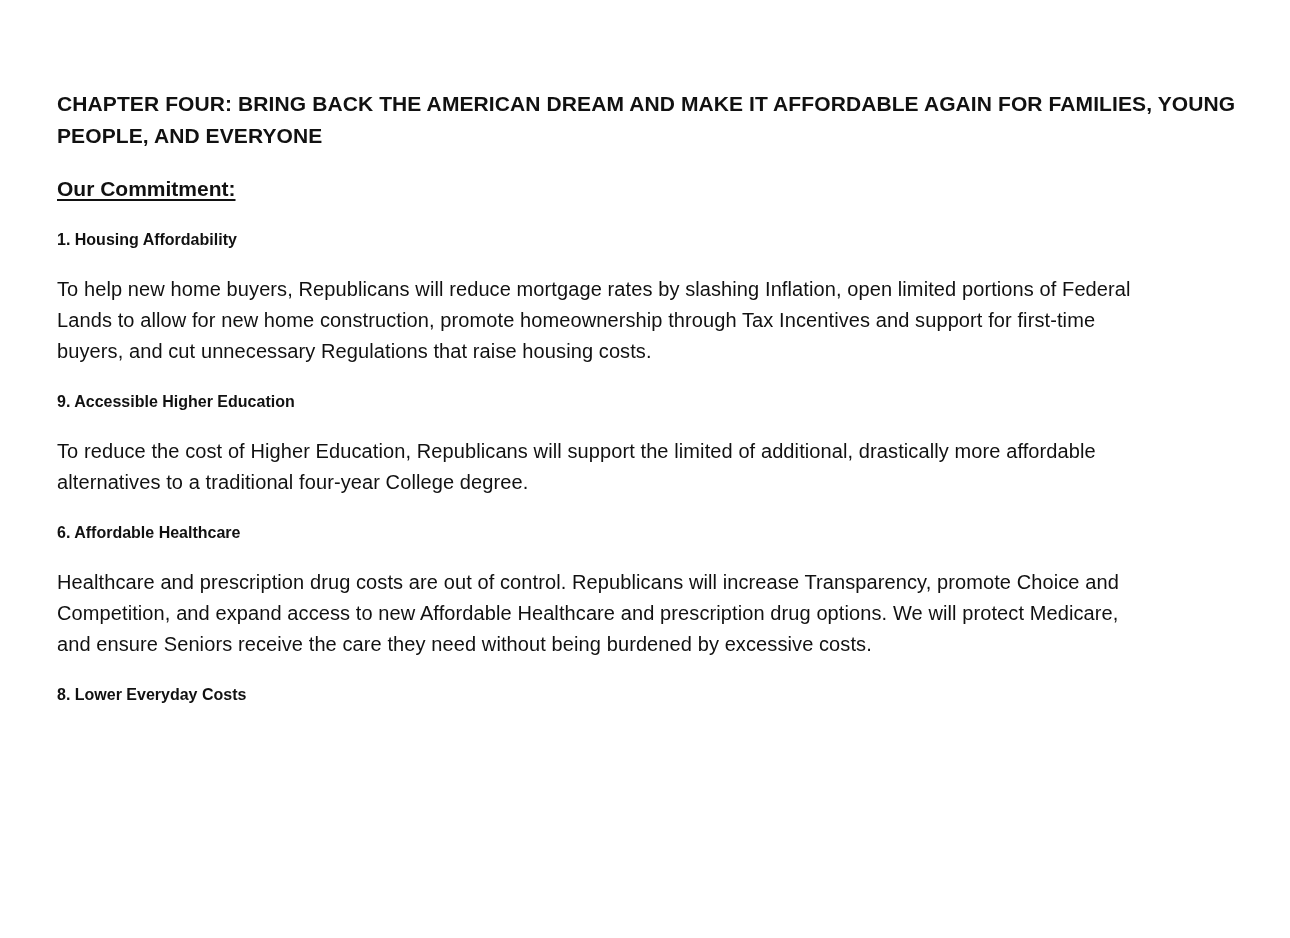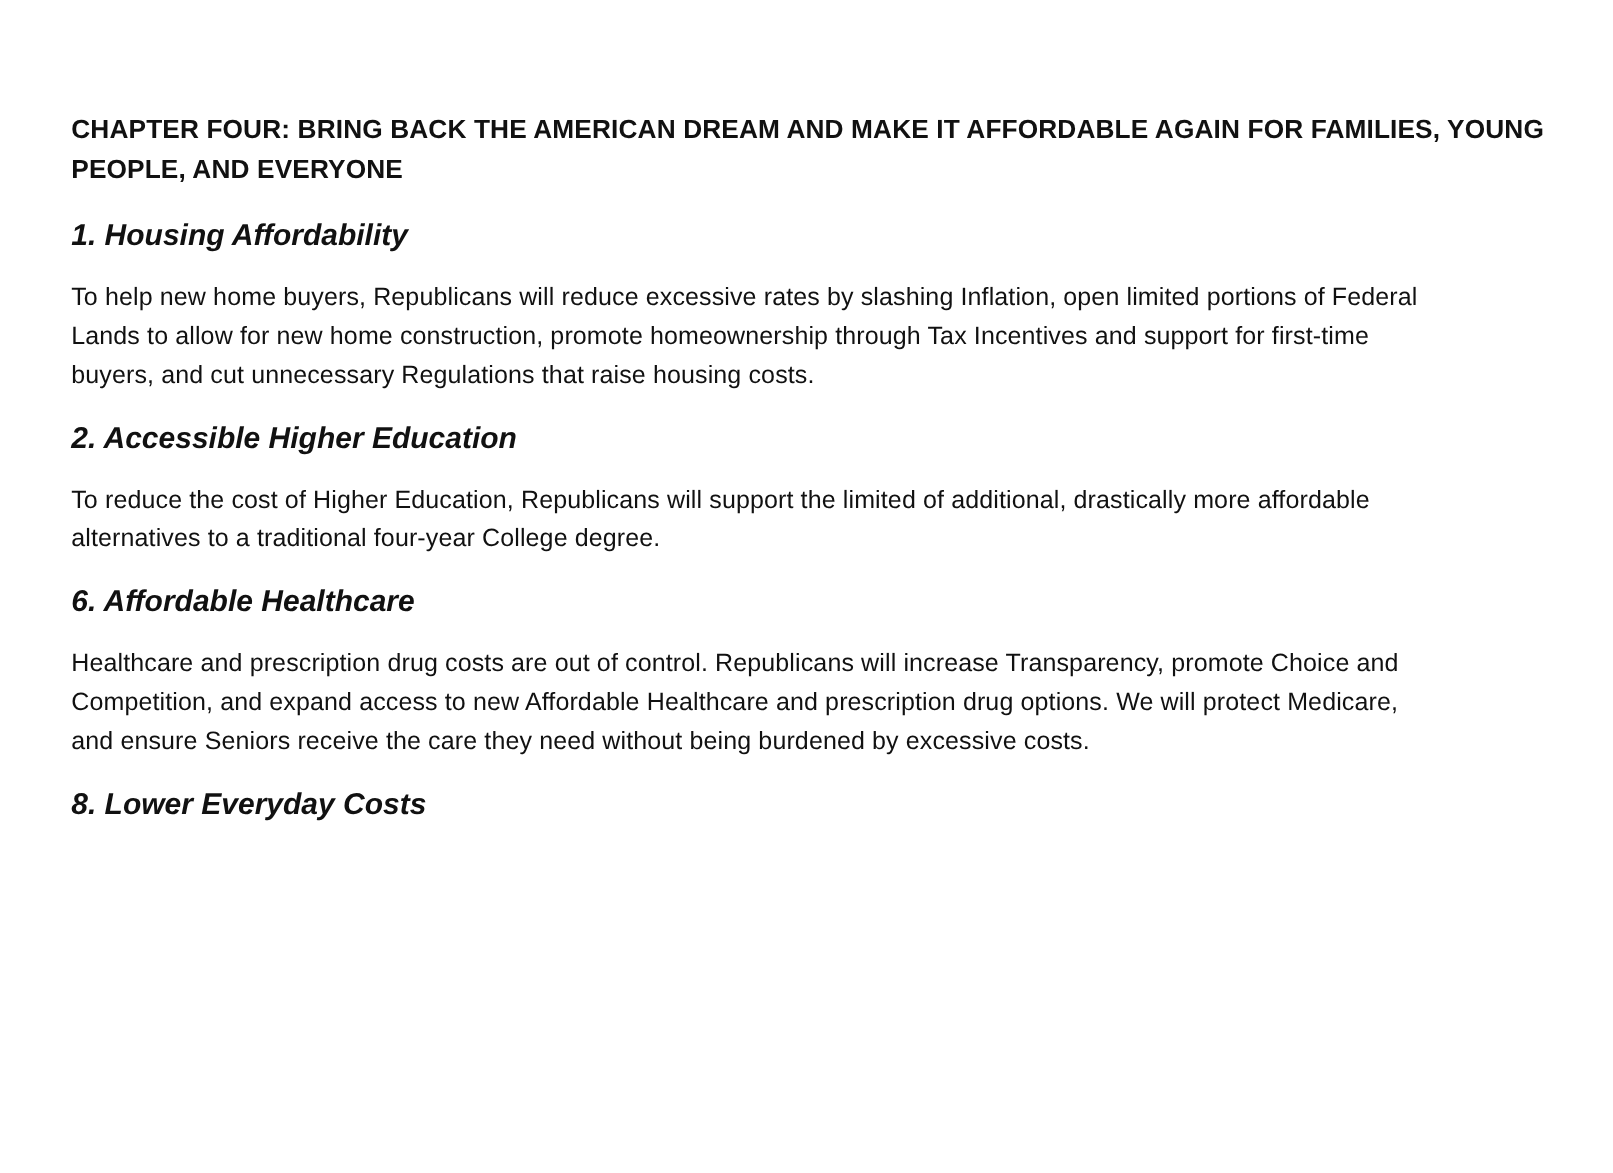"Our Commitment:" h2.commitment-heading { html: none -> <h2>Our Commitment:</h2> }
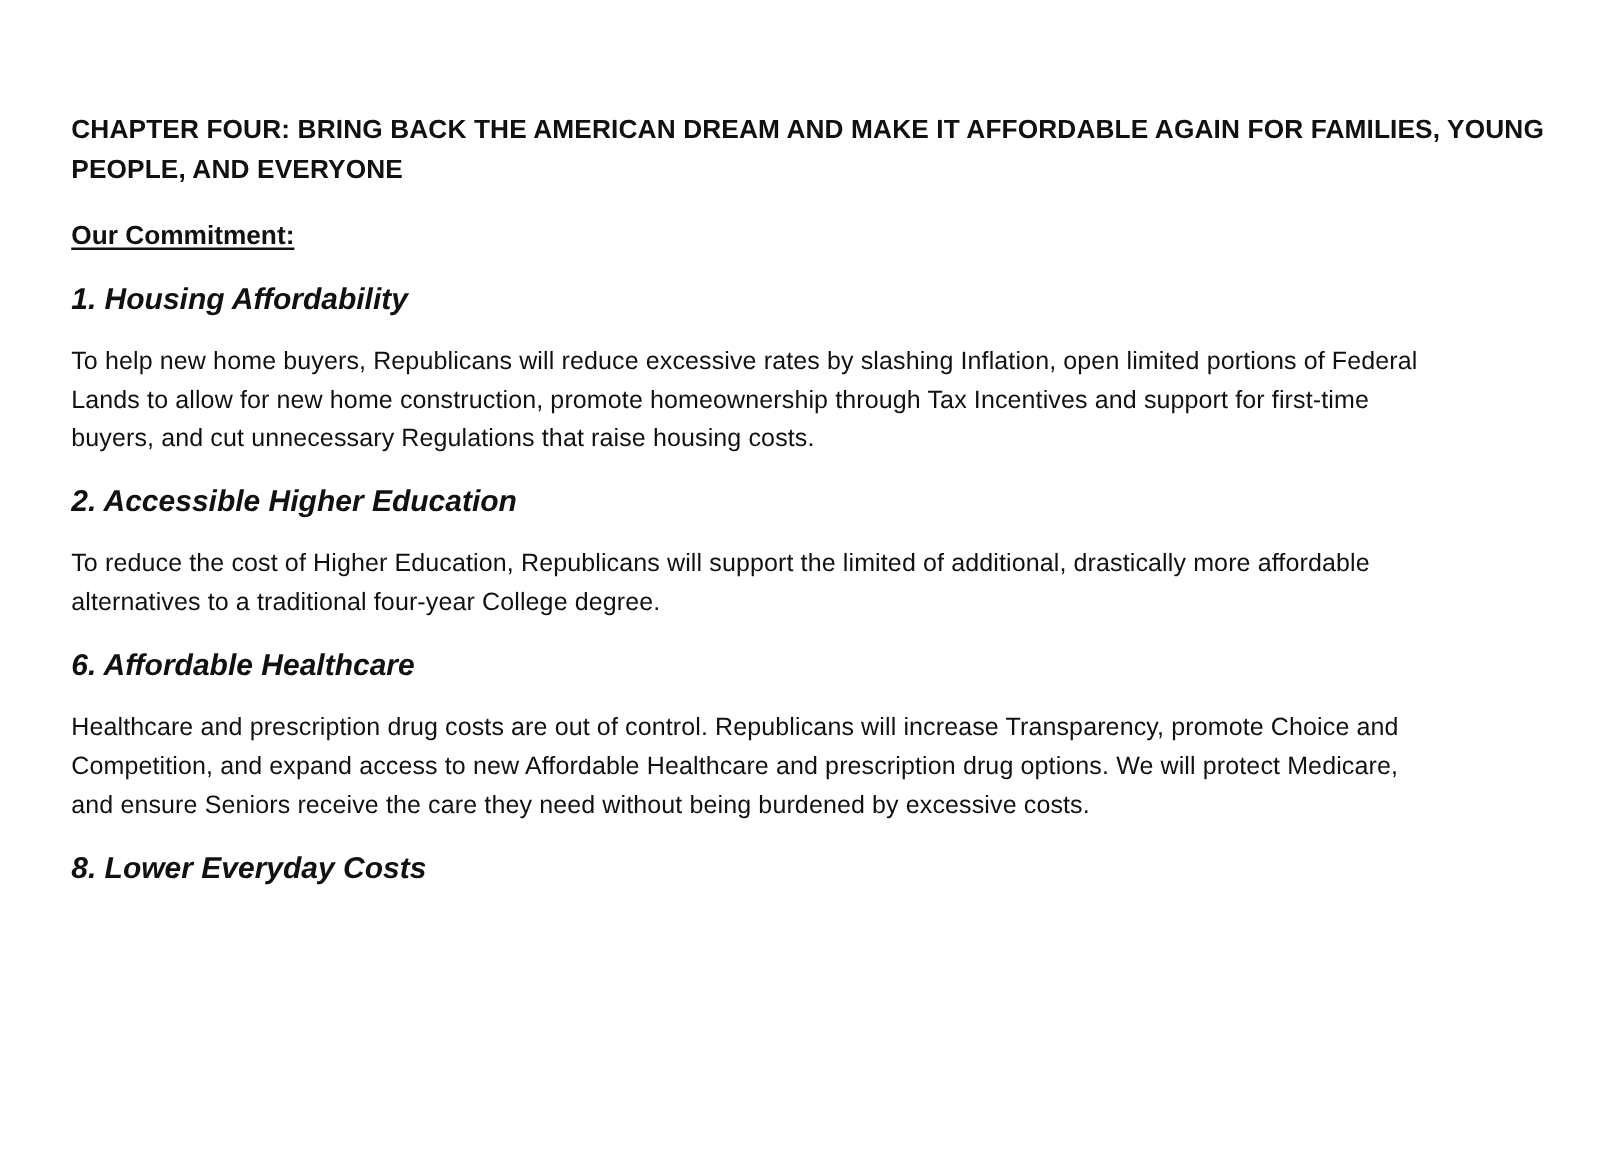"1. Housing Affordability" .section-heading { font-size: 24px -> 16px; font-style: italic -> none }
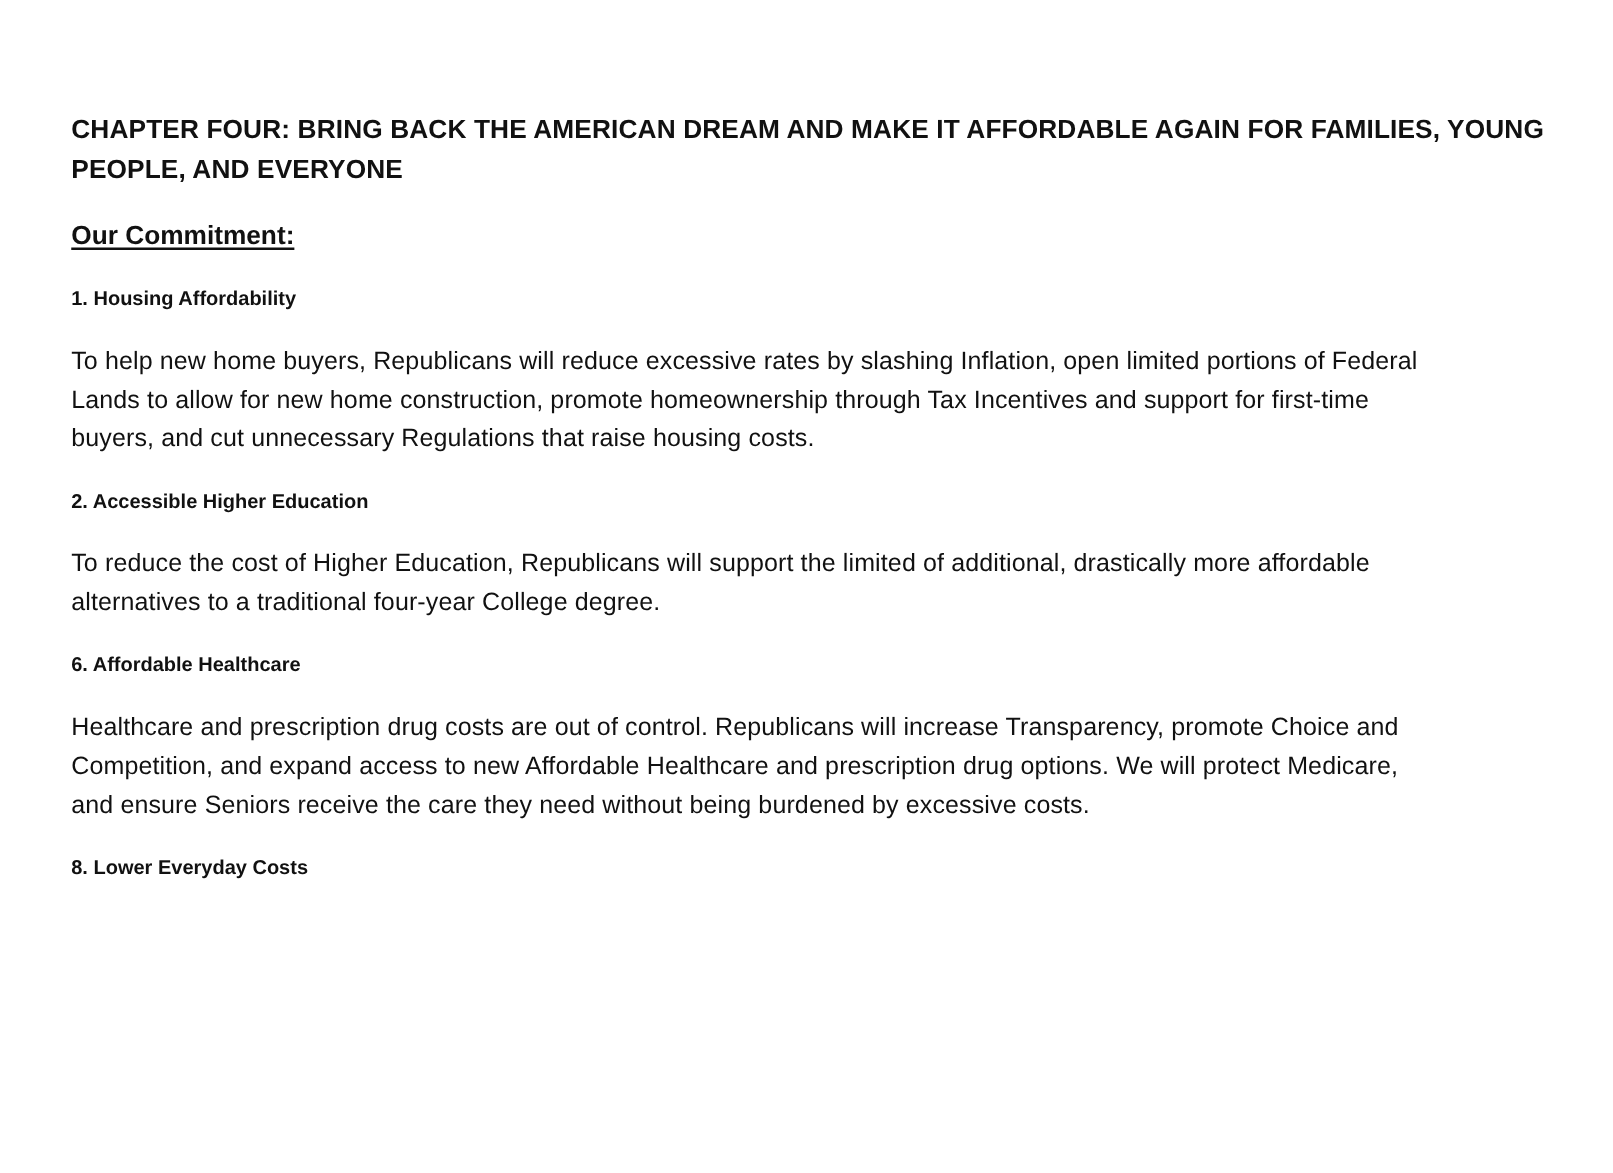"To help new home buyers," p.body-para { text: excessive -> mortgage }
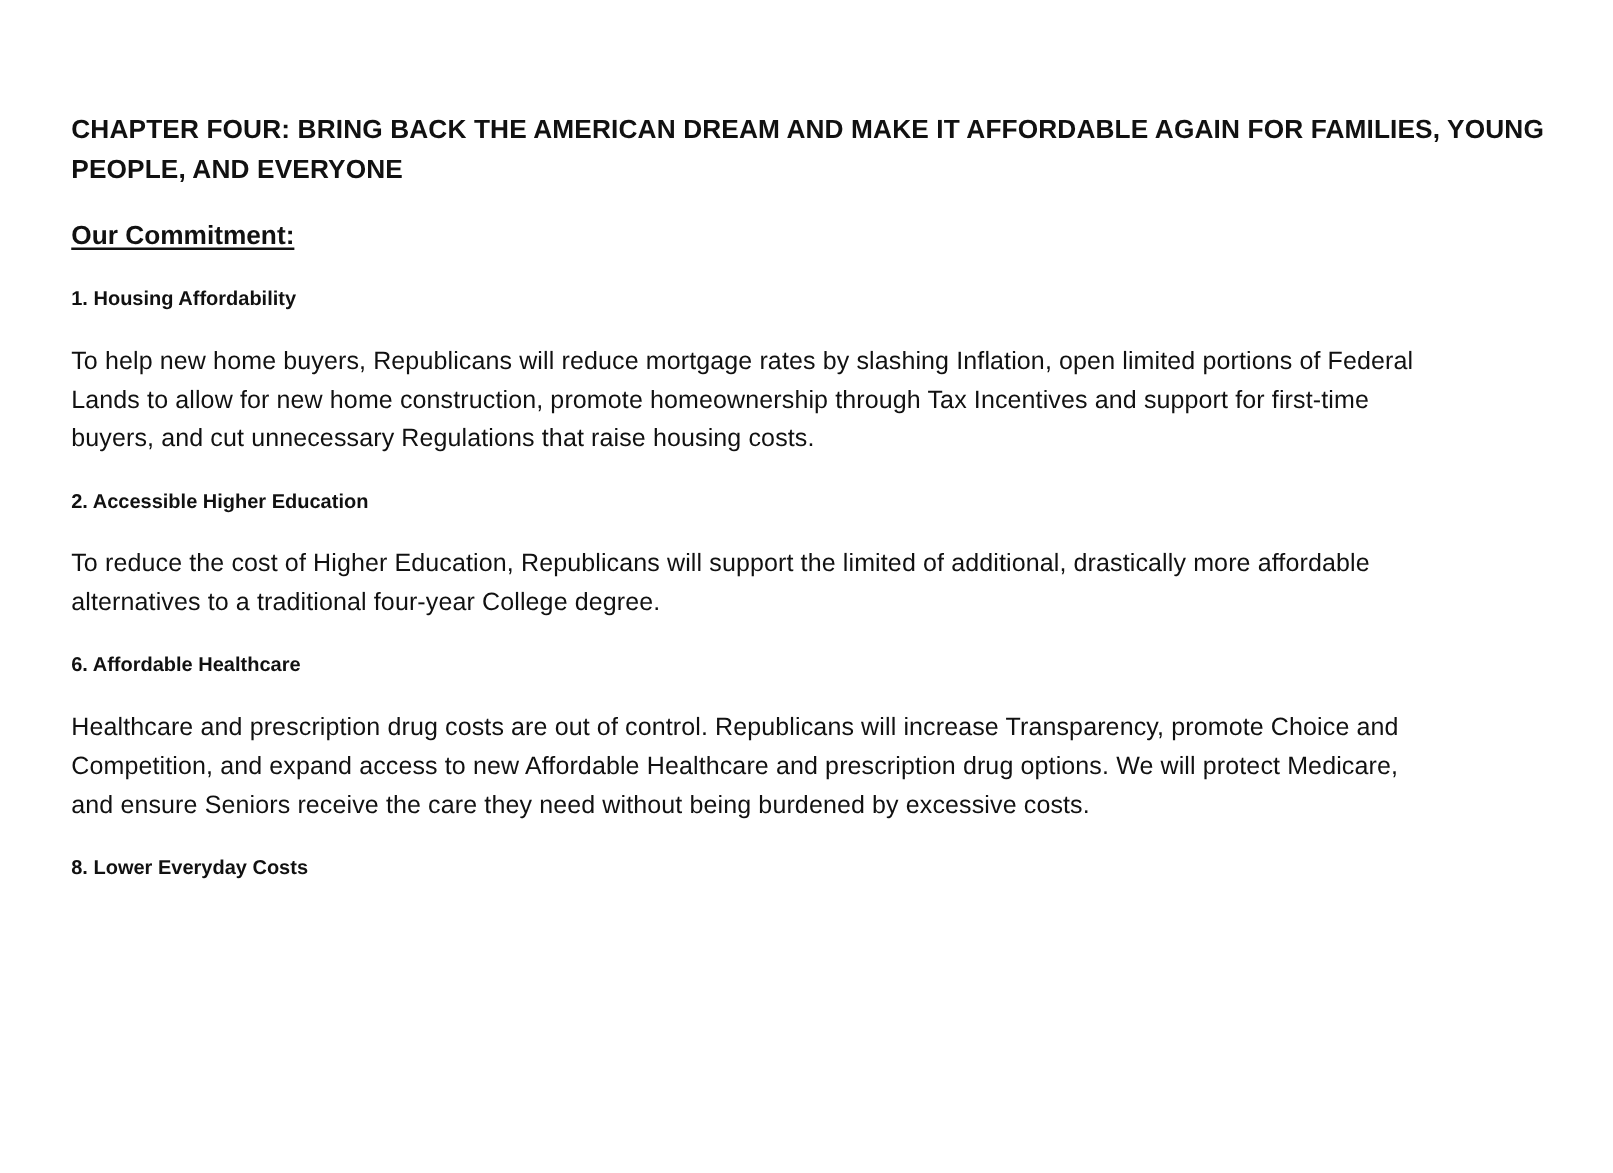"2. Accessible Higher Education" h3.section-heading { text: 2 -> 9 }
